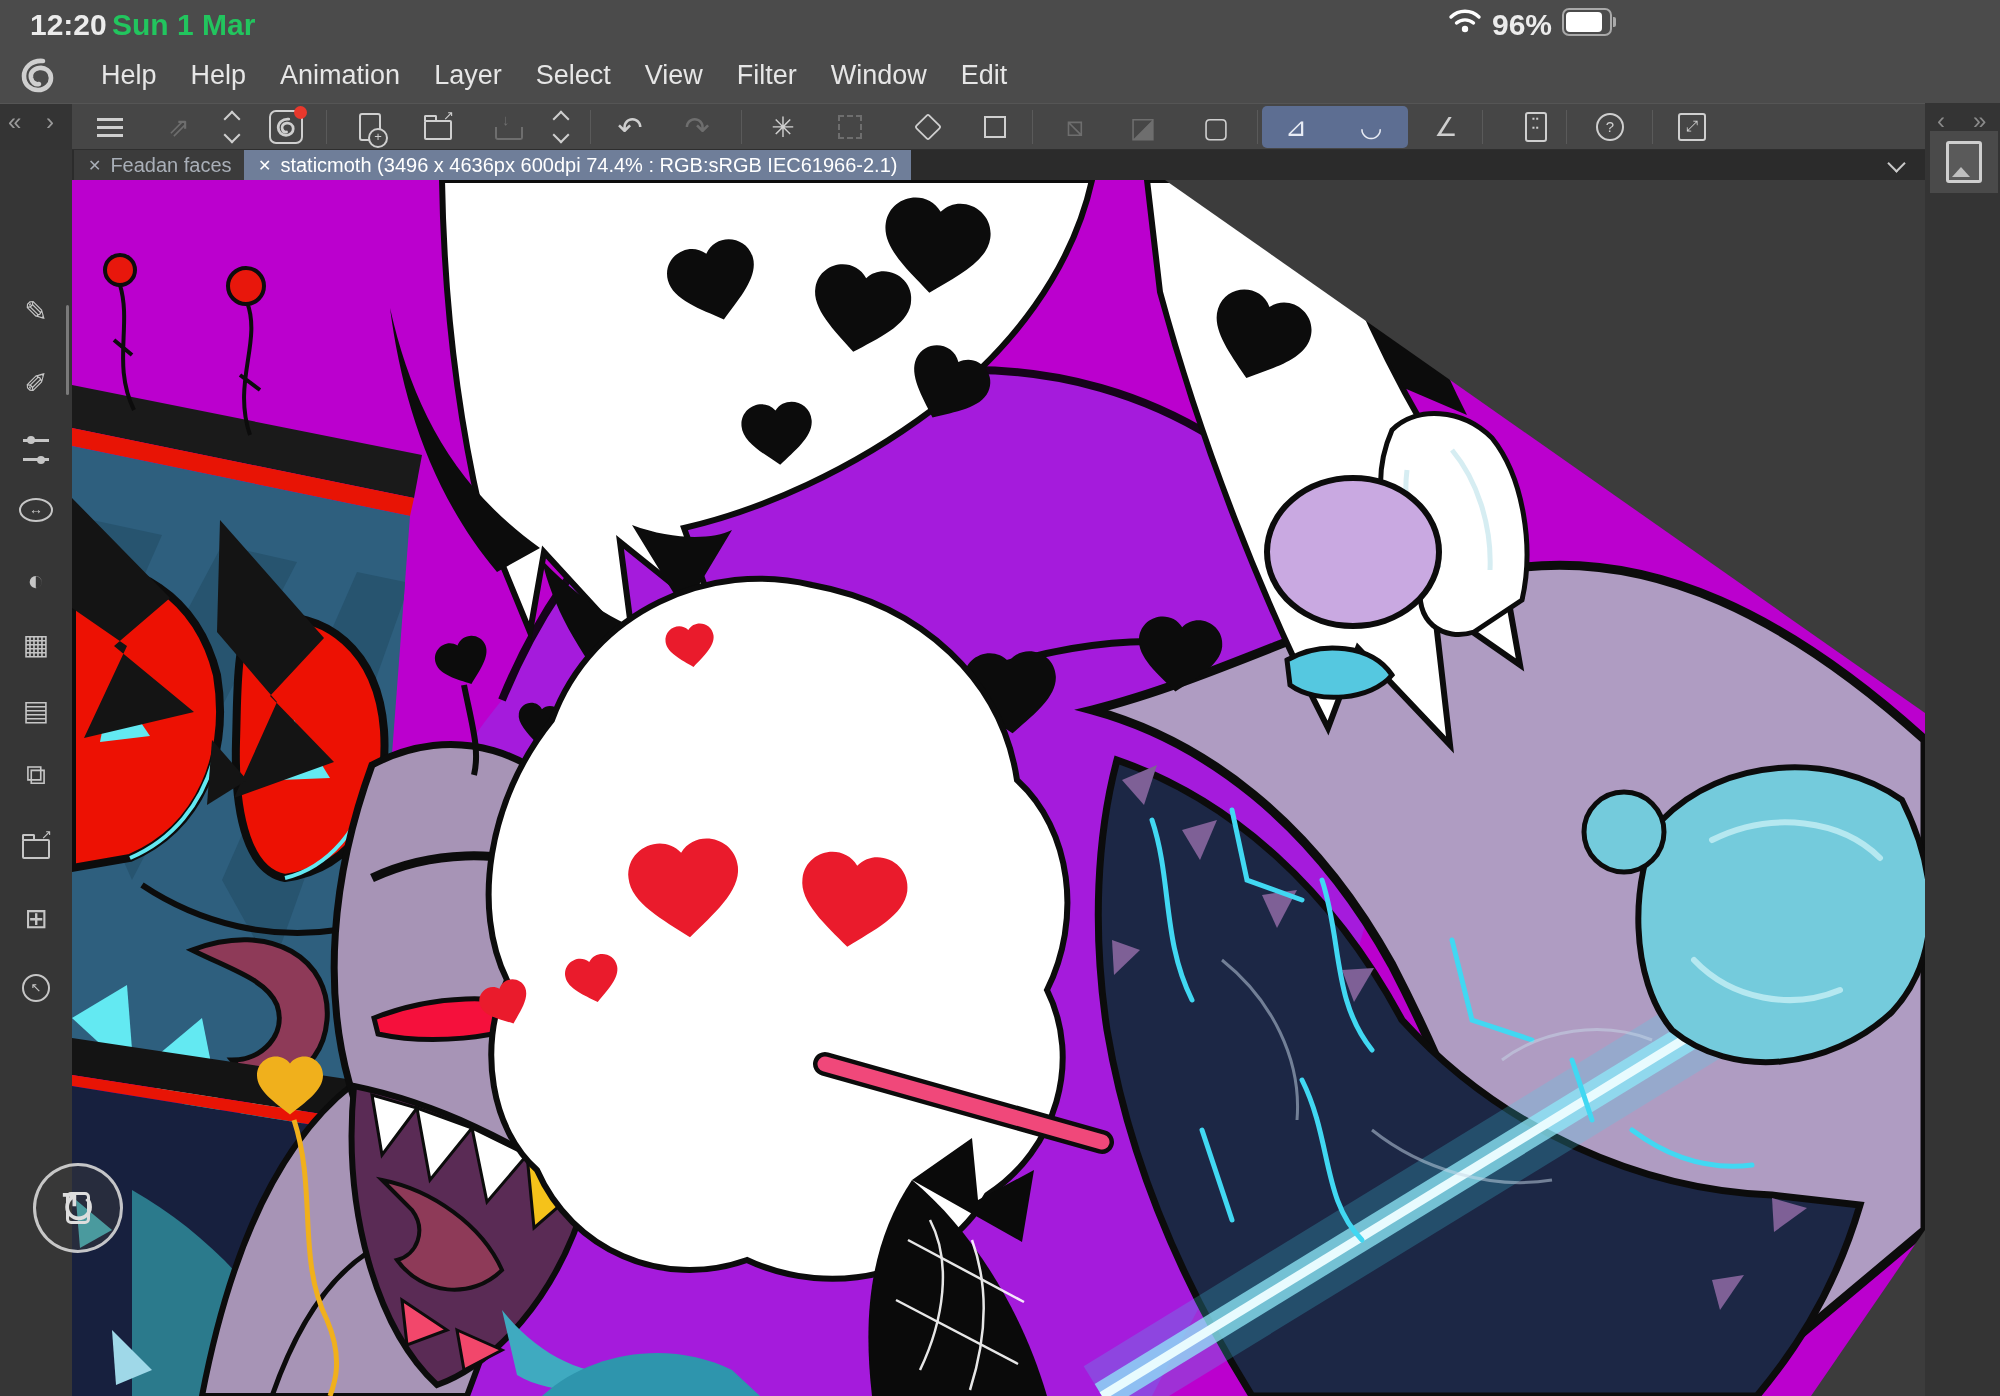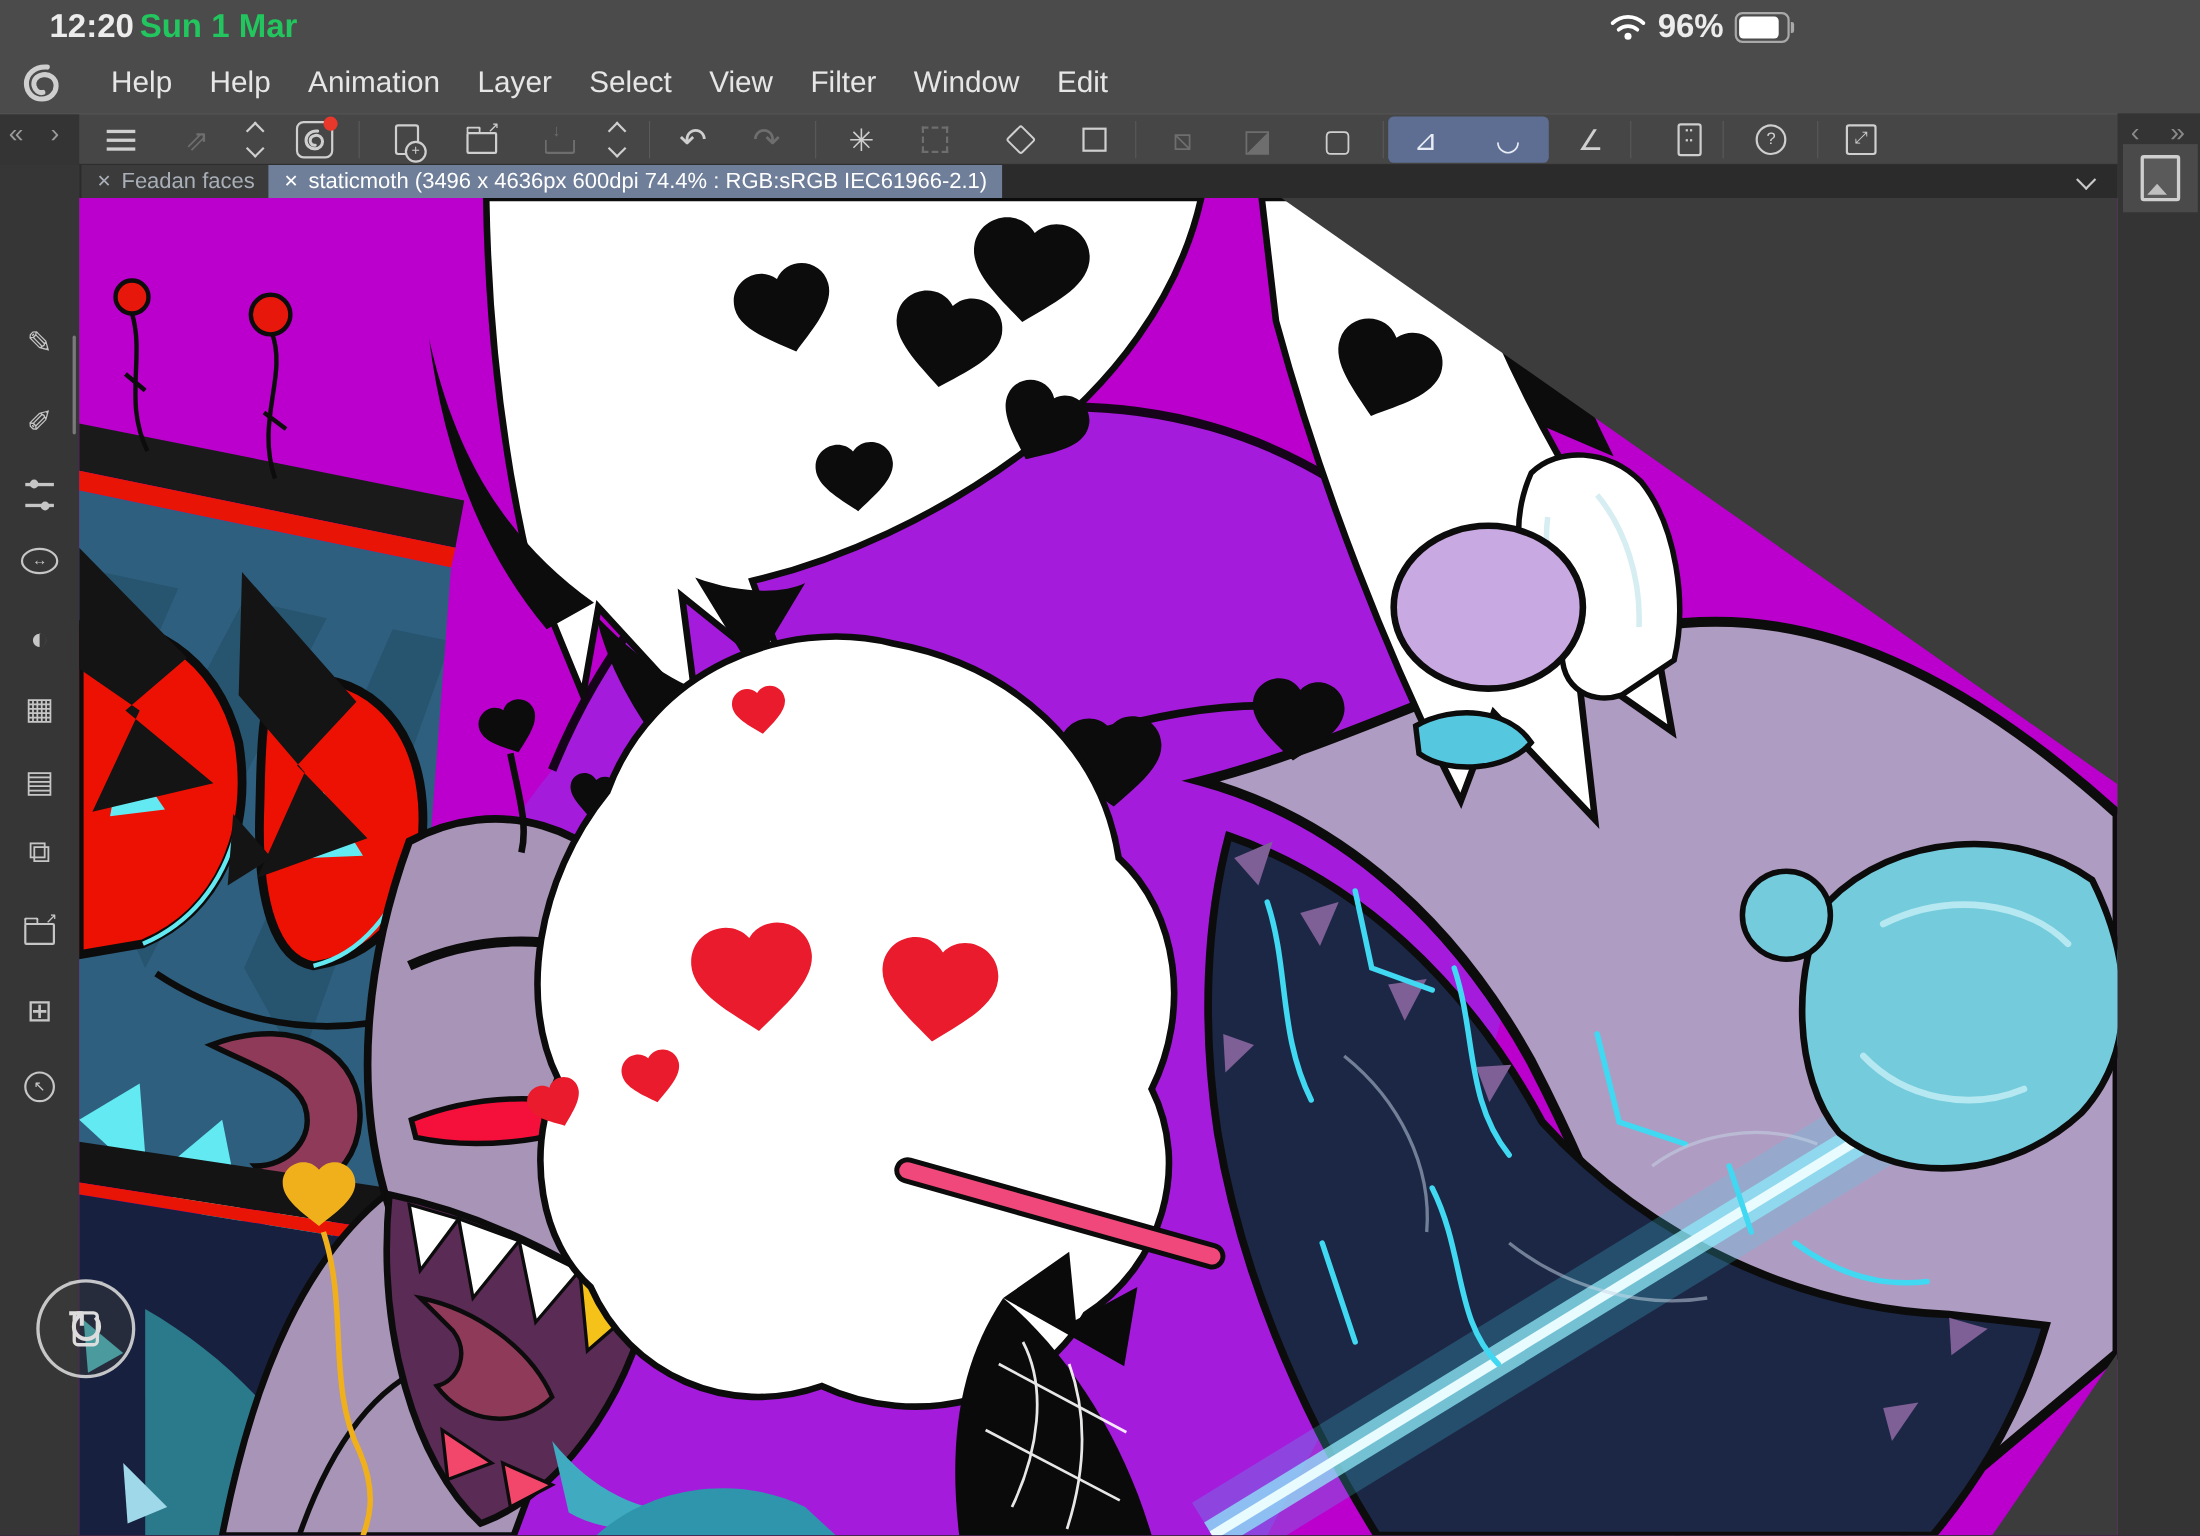"12:20" #statusbar { left: 15px -> 0 }
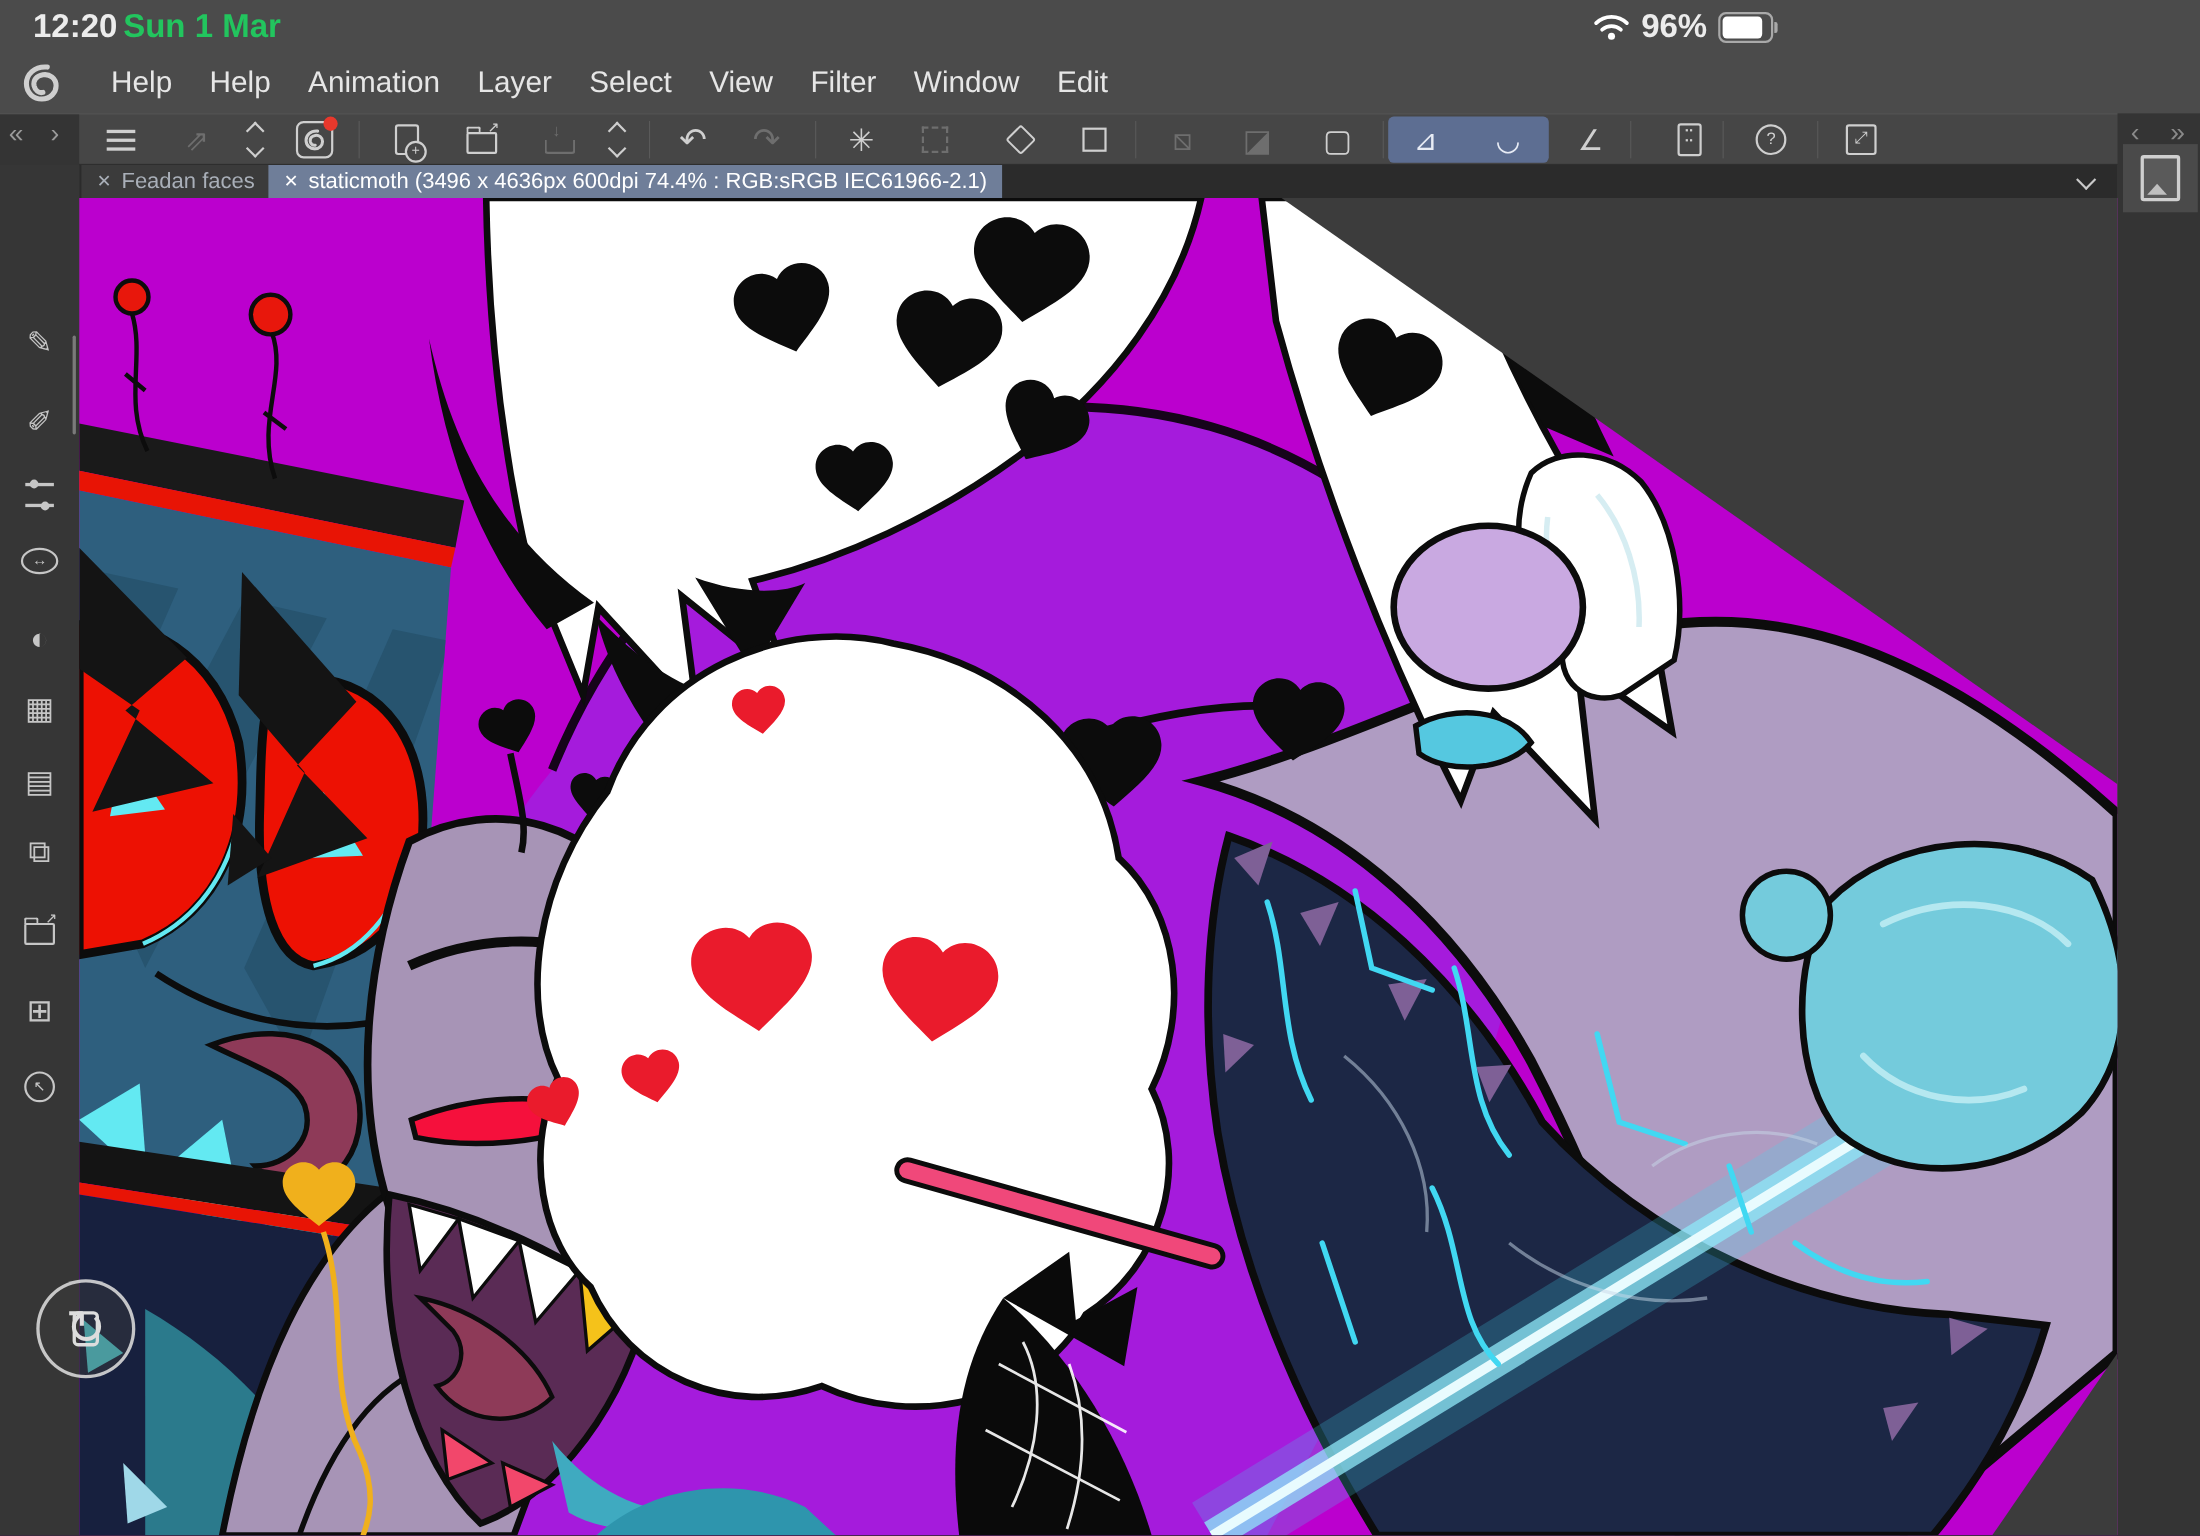"96%" .st-right { align-items: center -> flex-start }
